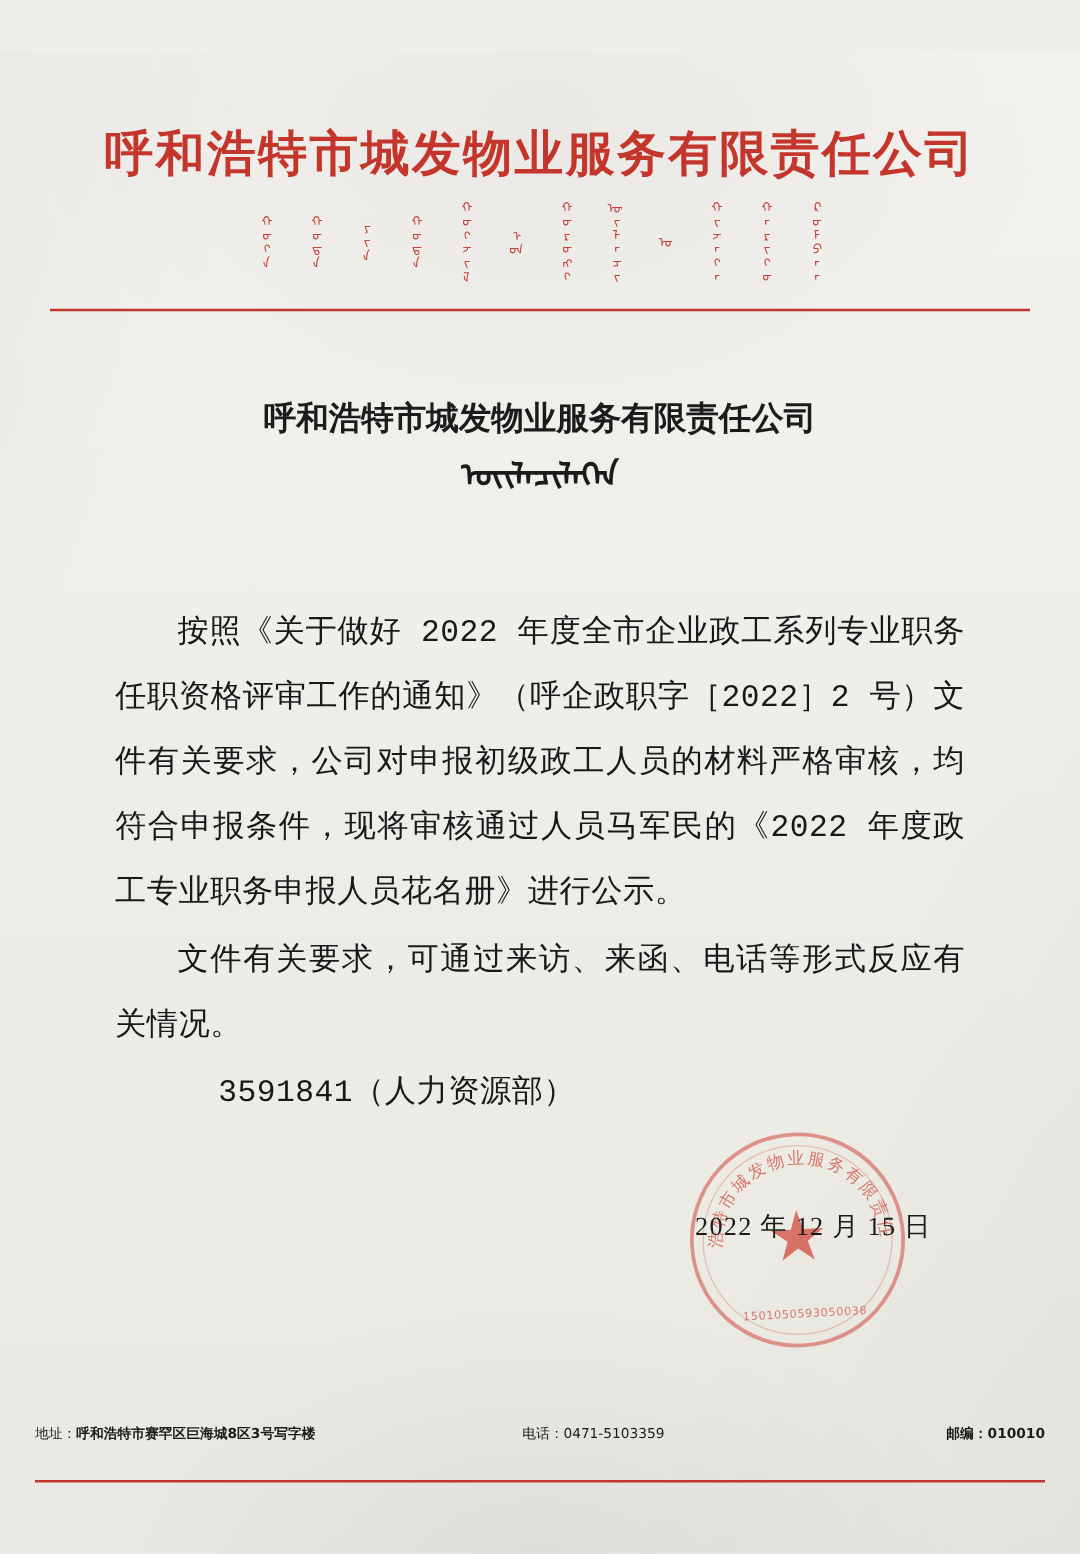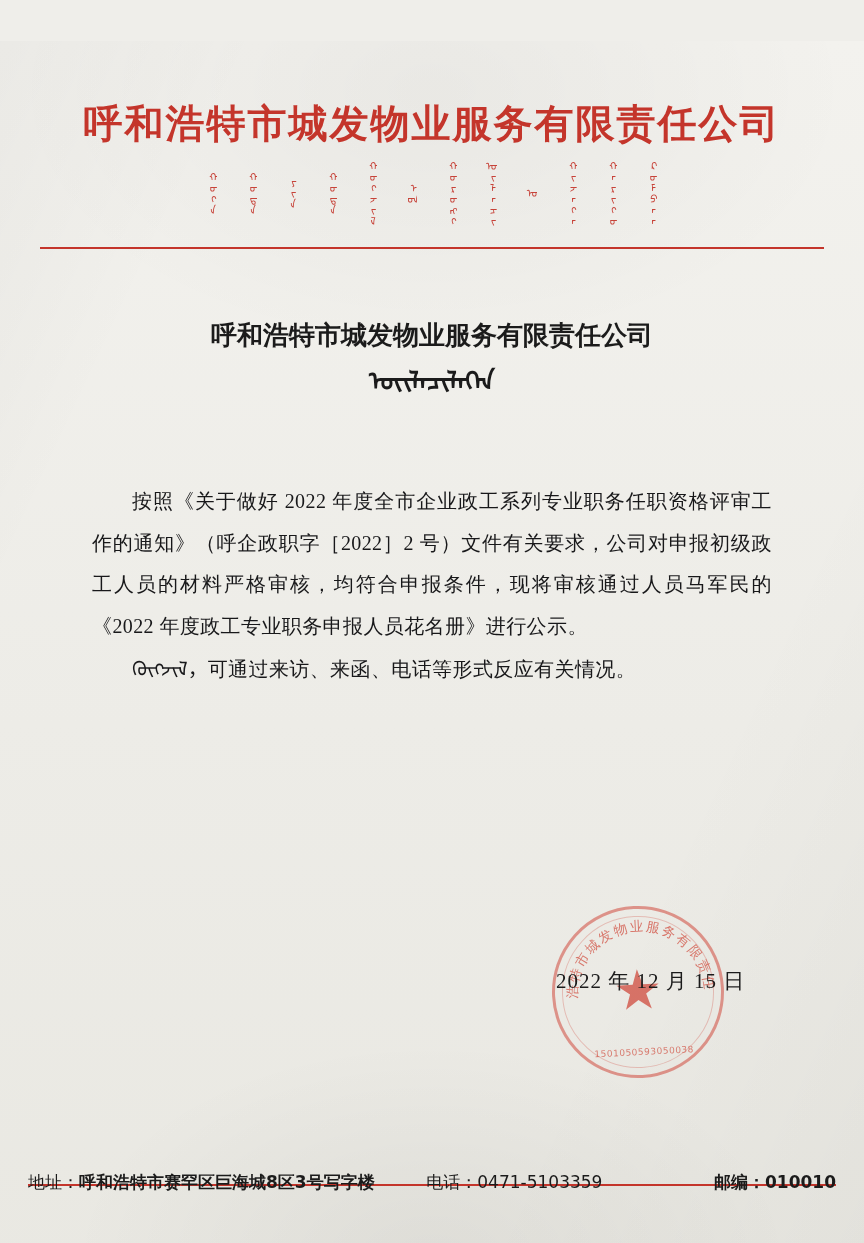"按照《关于做好 2022" .body-text { font-family: Liberation Serif, serif -> Liberation Mono, monospace; font-size: 20px -> 25px }
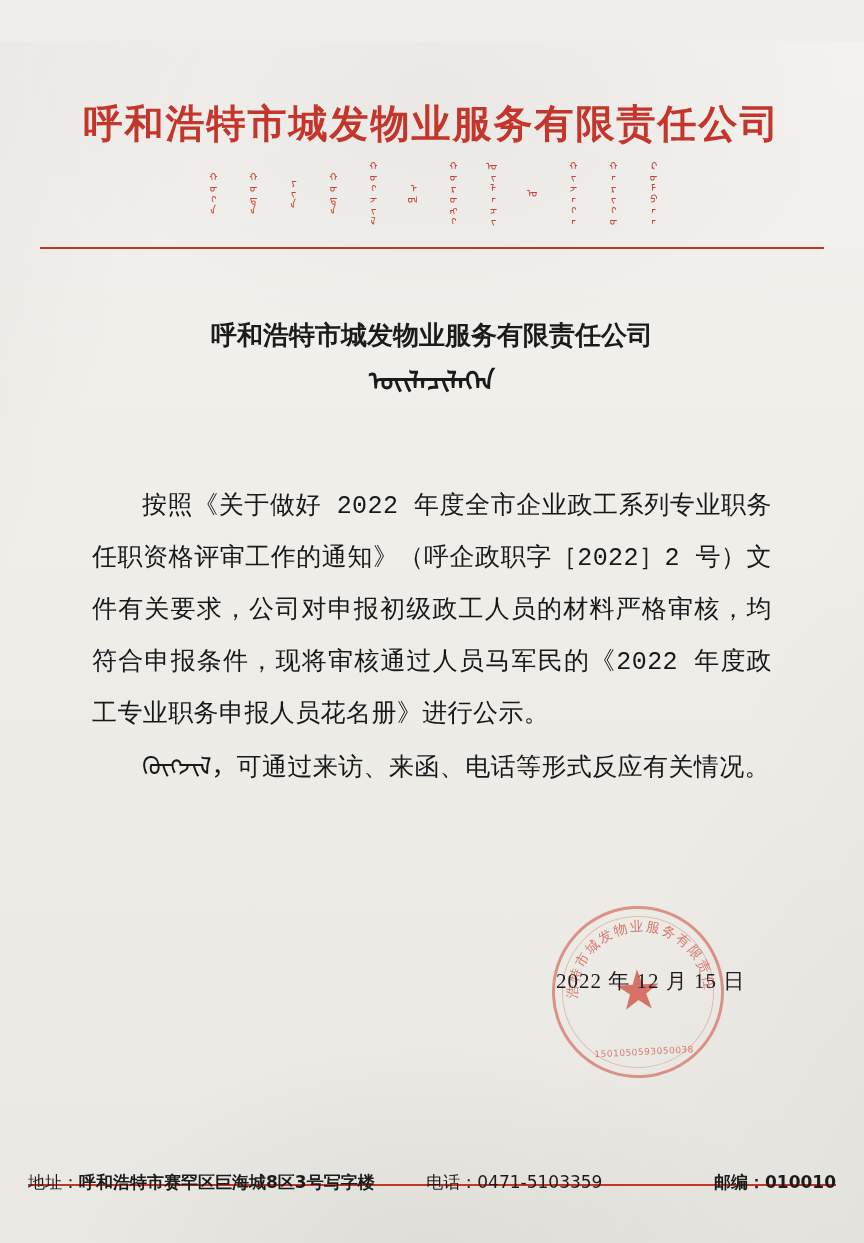"ᠬᠥᠭᠵᠢᠯ，可通过来访、来函、电话等形式反应有关情况。" p.indent2 { text: ᠬᠥᠭᠵᠢᠯ -> 文件有关要求 }
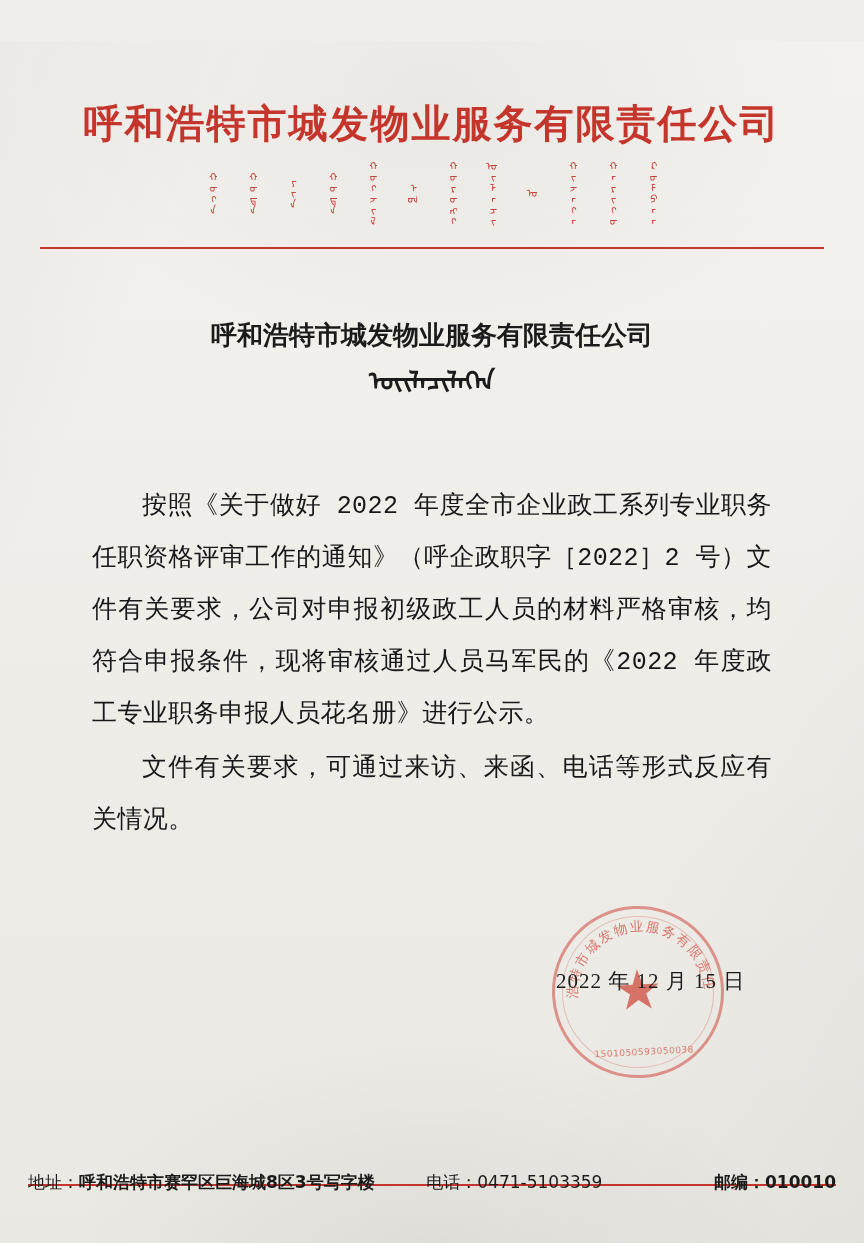"3591841（人力资源部）" p.indent-phone { html: none -> <p>3591841（人力资源部）</p> }
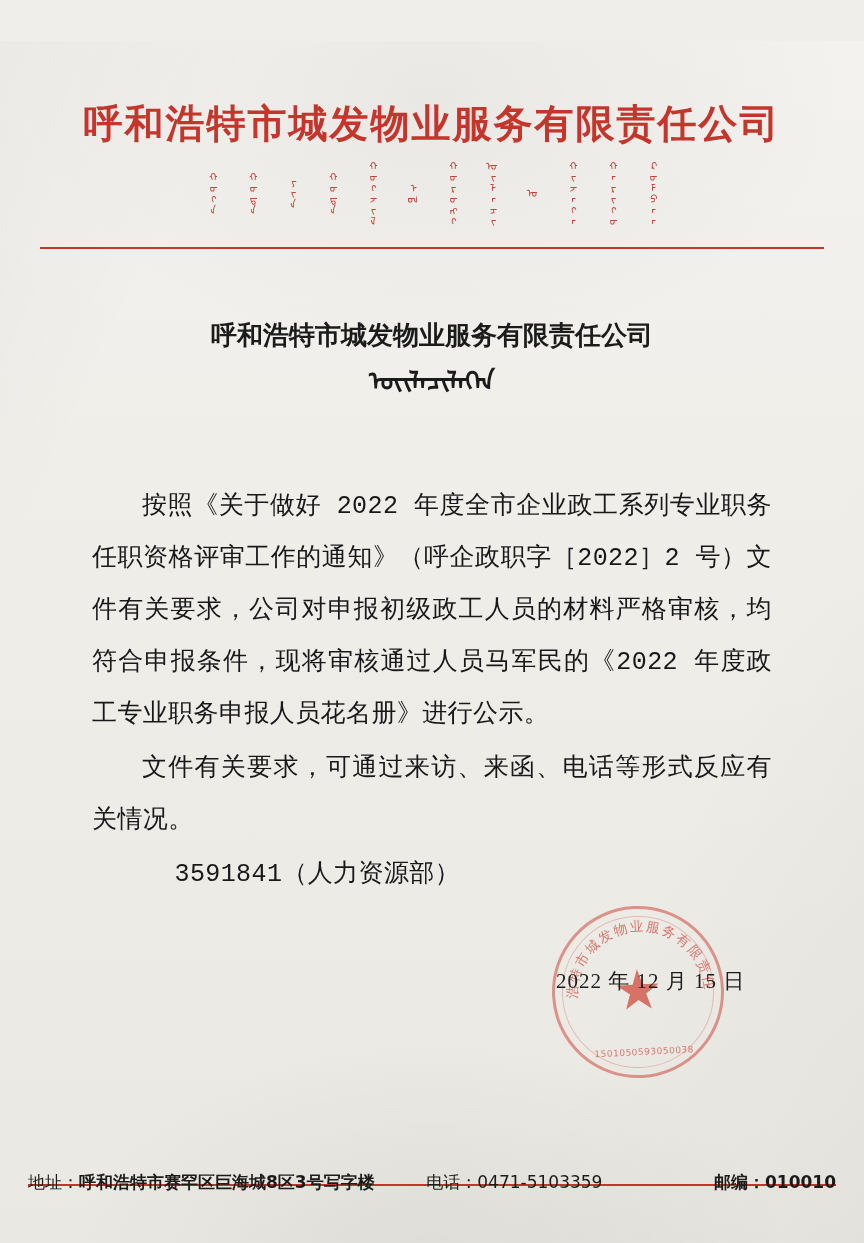"地址：呼和浩特市赛罕区巨海城8区3号写字楼" .footer { font-size: 17px -> 11px; top: 1128px -> 1092px }
